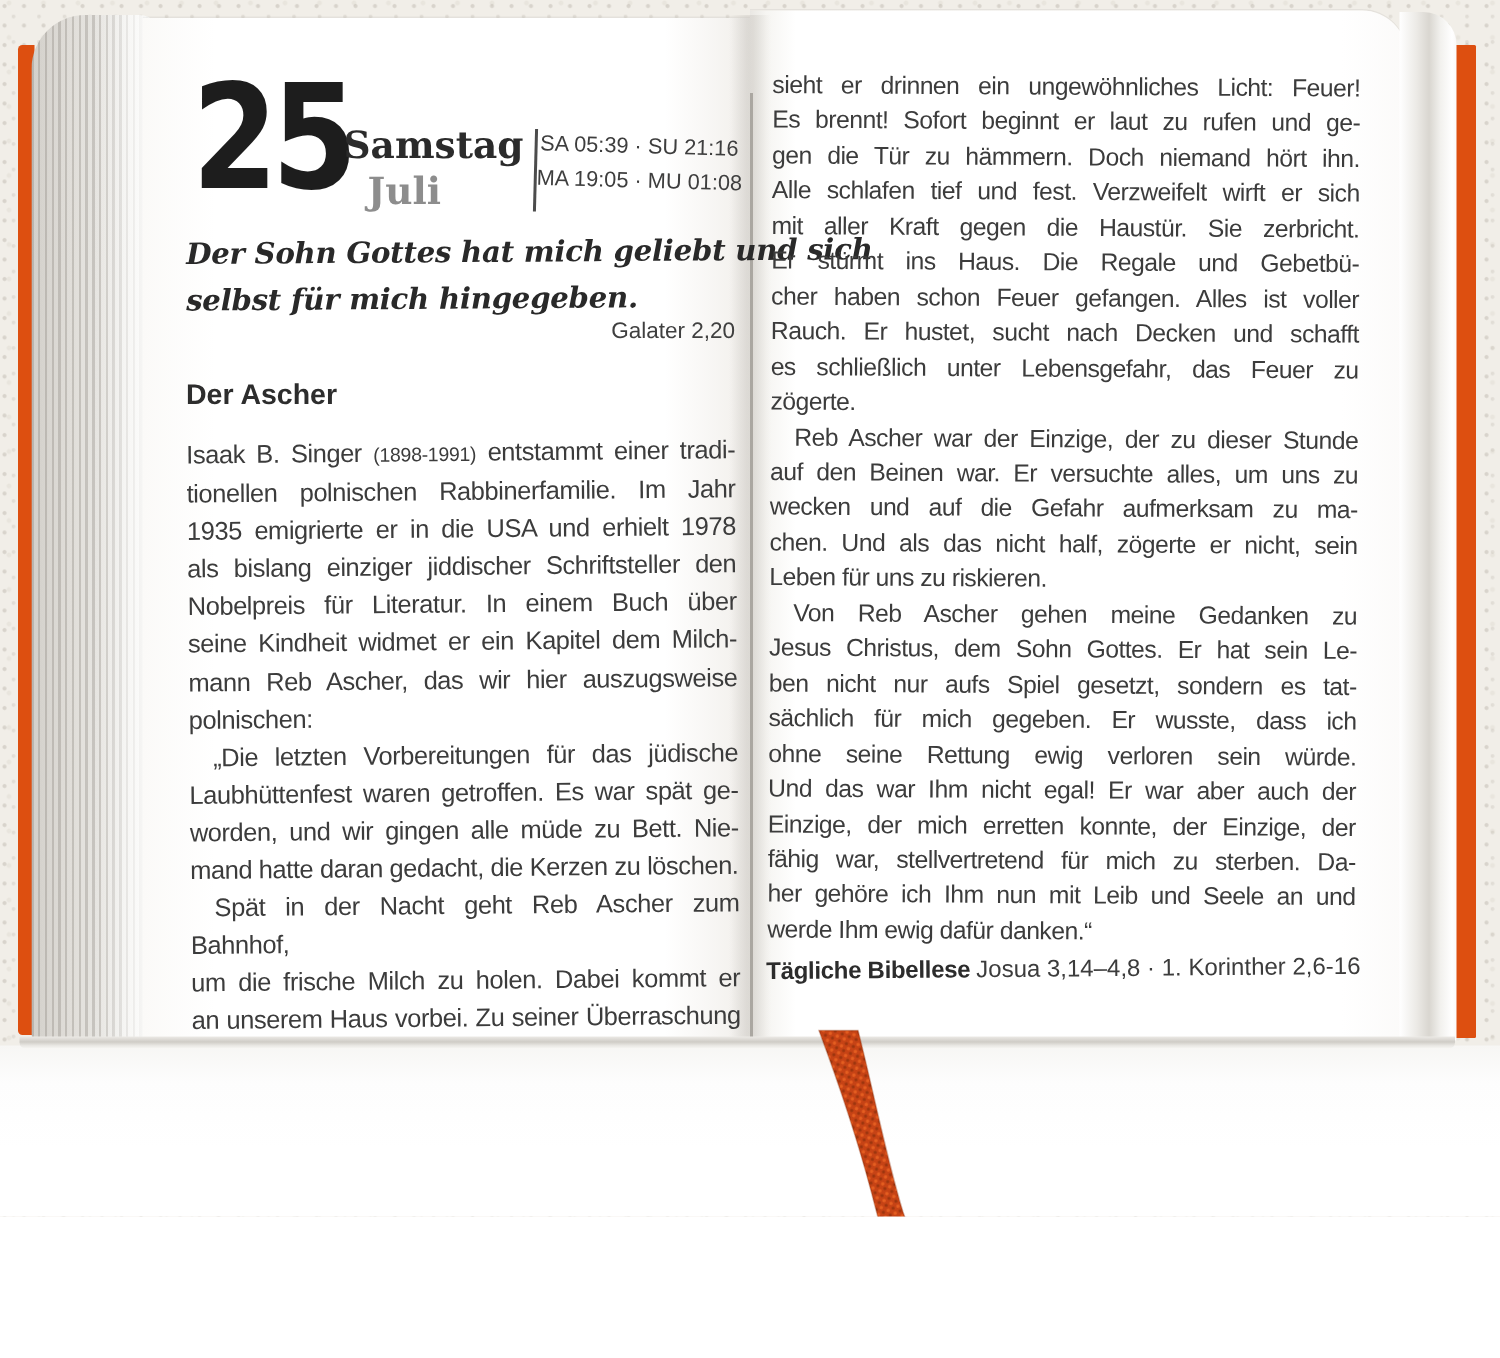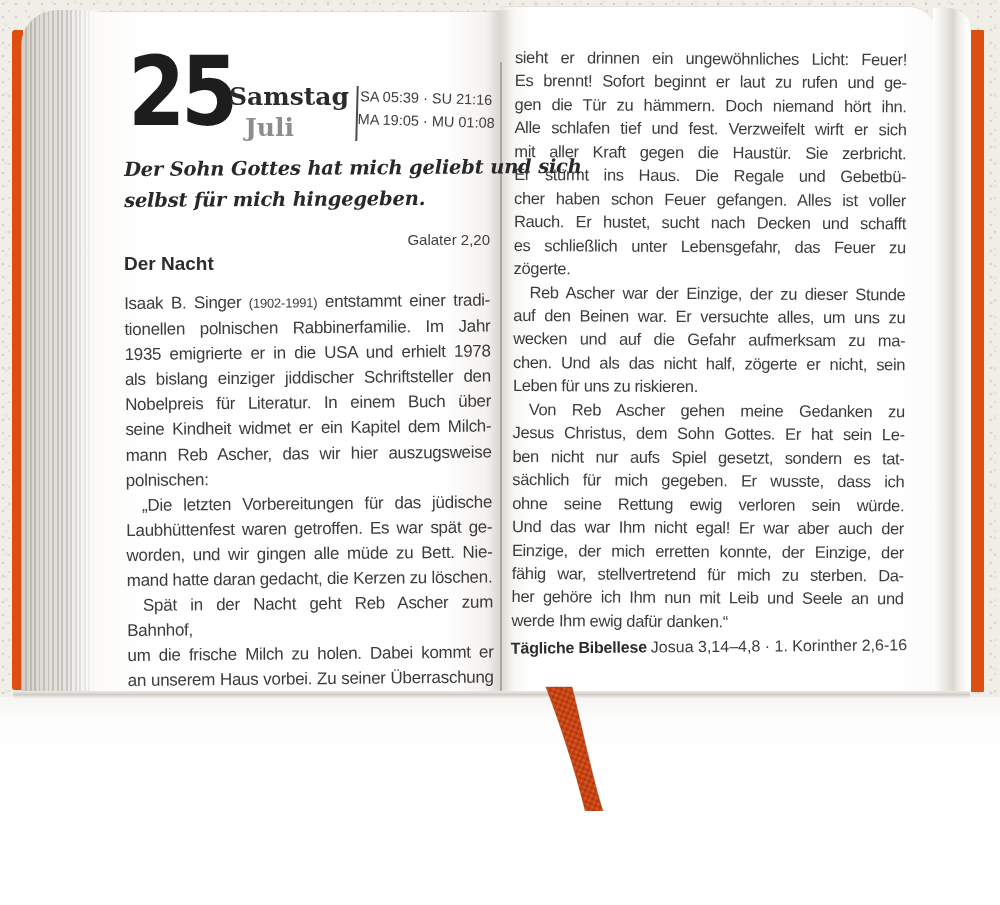"Galater 2,20" .verse-ref { margin-top: 19px -> none }
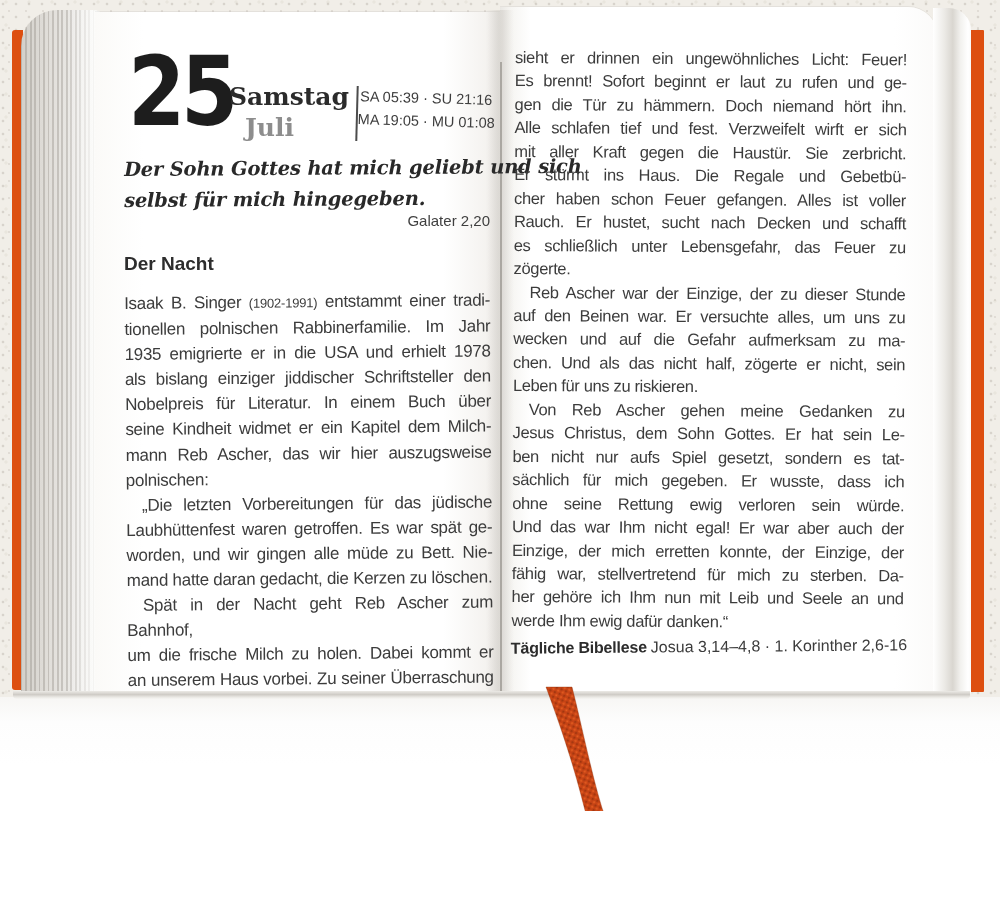"Der Nacht" div.article-title { text: Nacht -> Ascher }
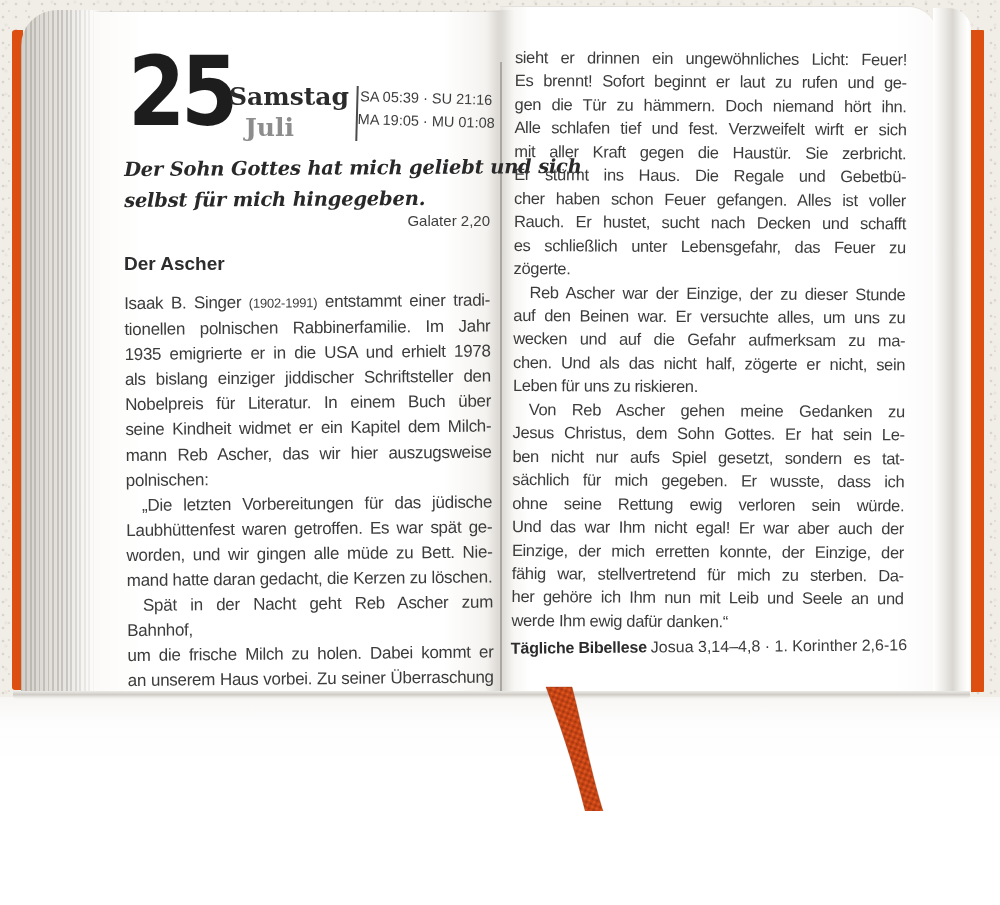"(1902-1991)" span.small { text: 1902-1991 -> 1898-1991 }
